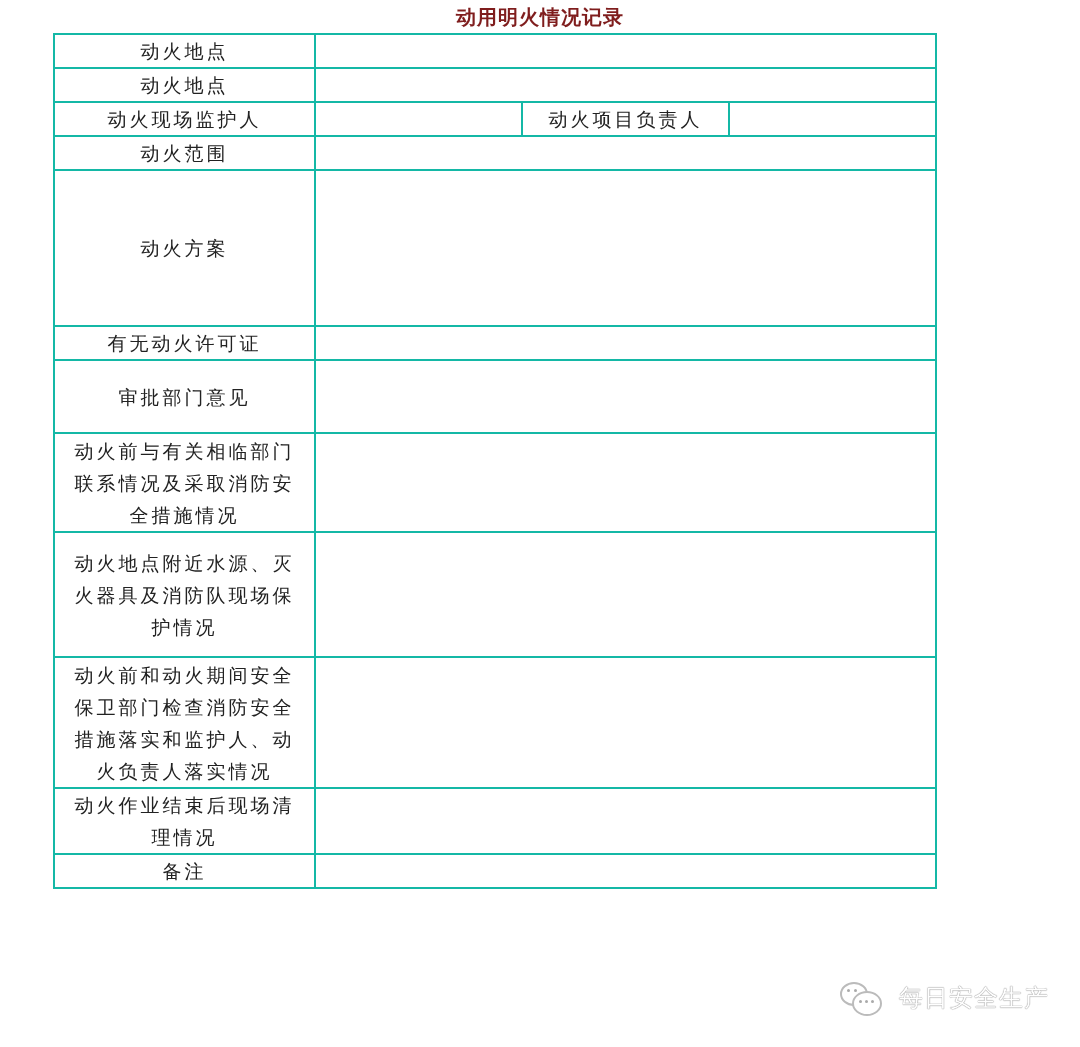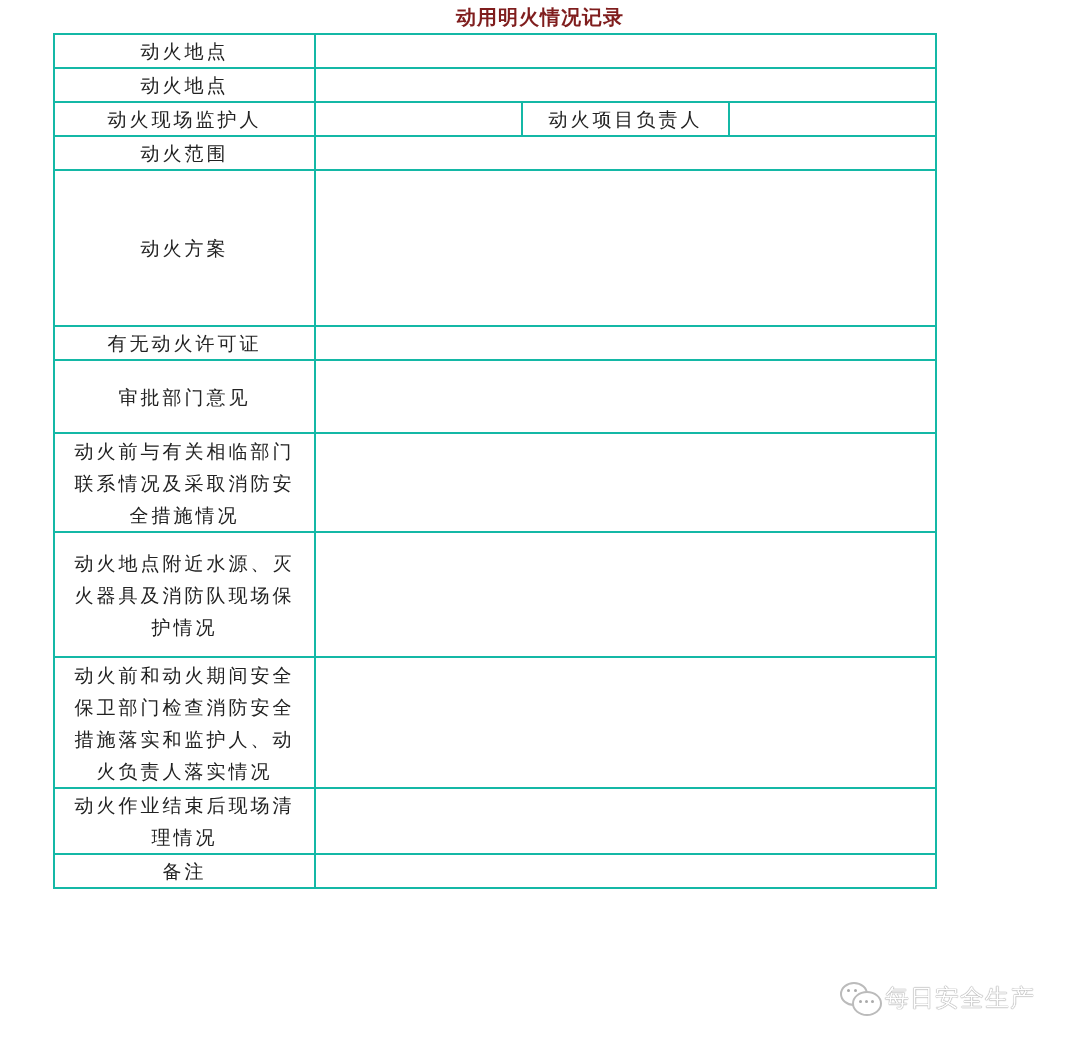"每日安全生产" .watermark { gap: 5px -> 19px }
